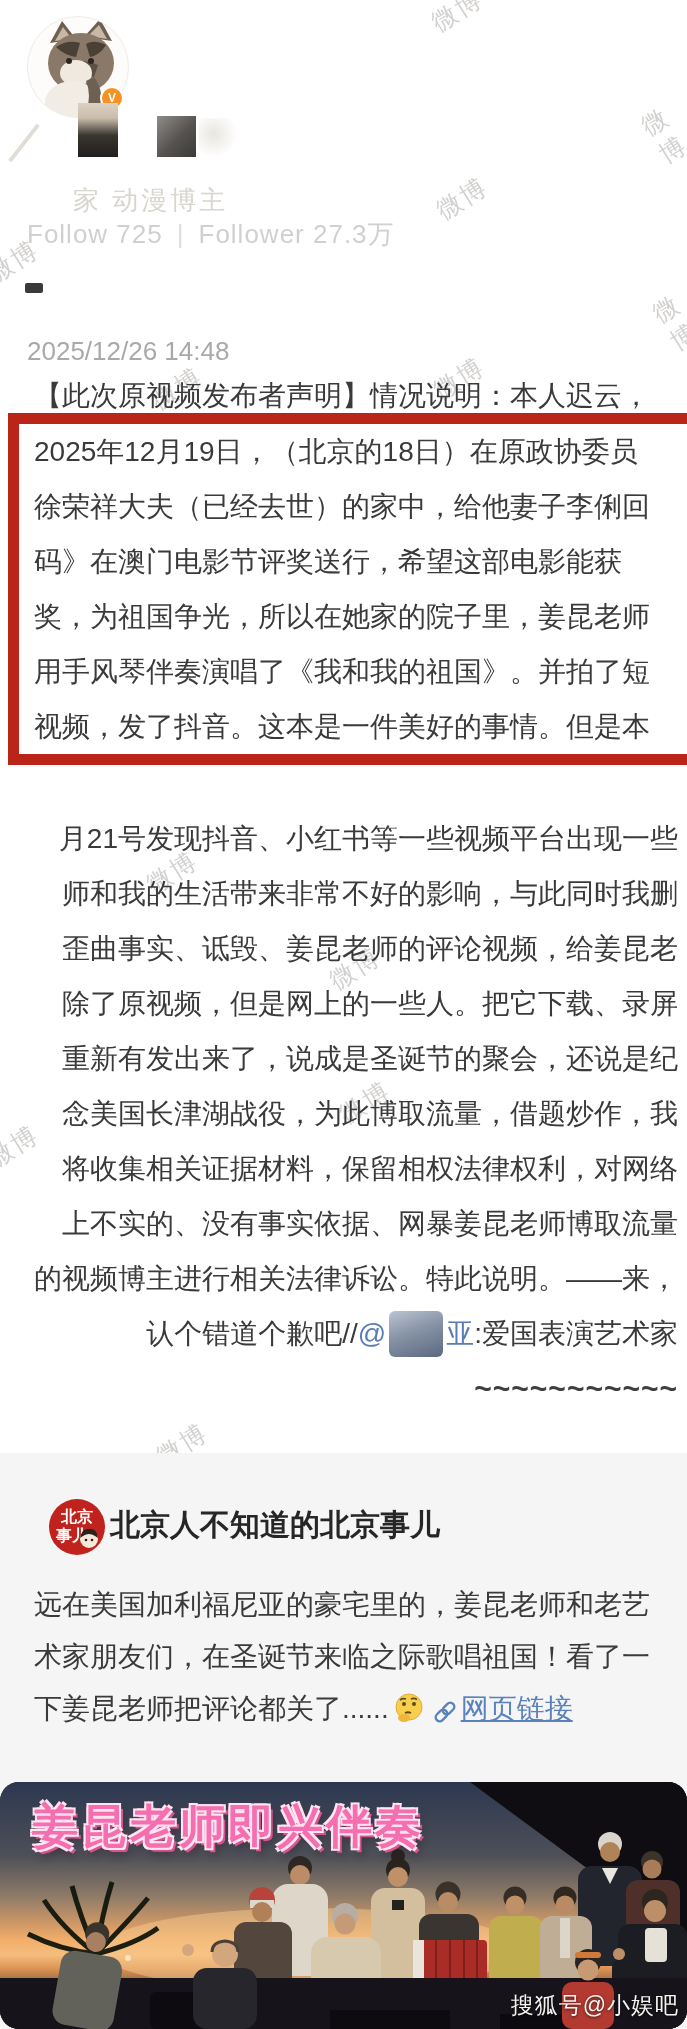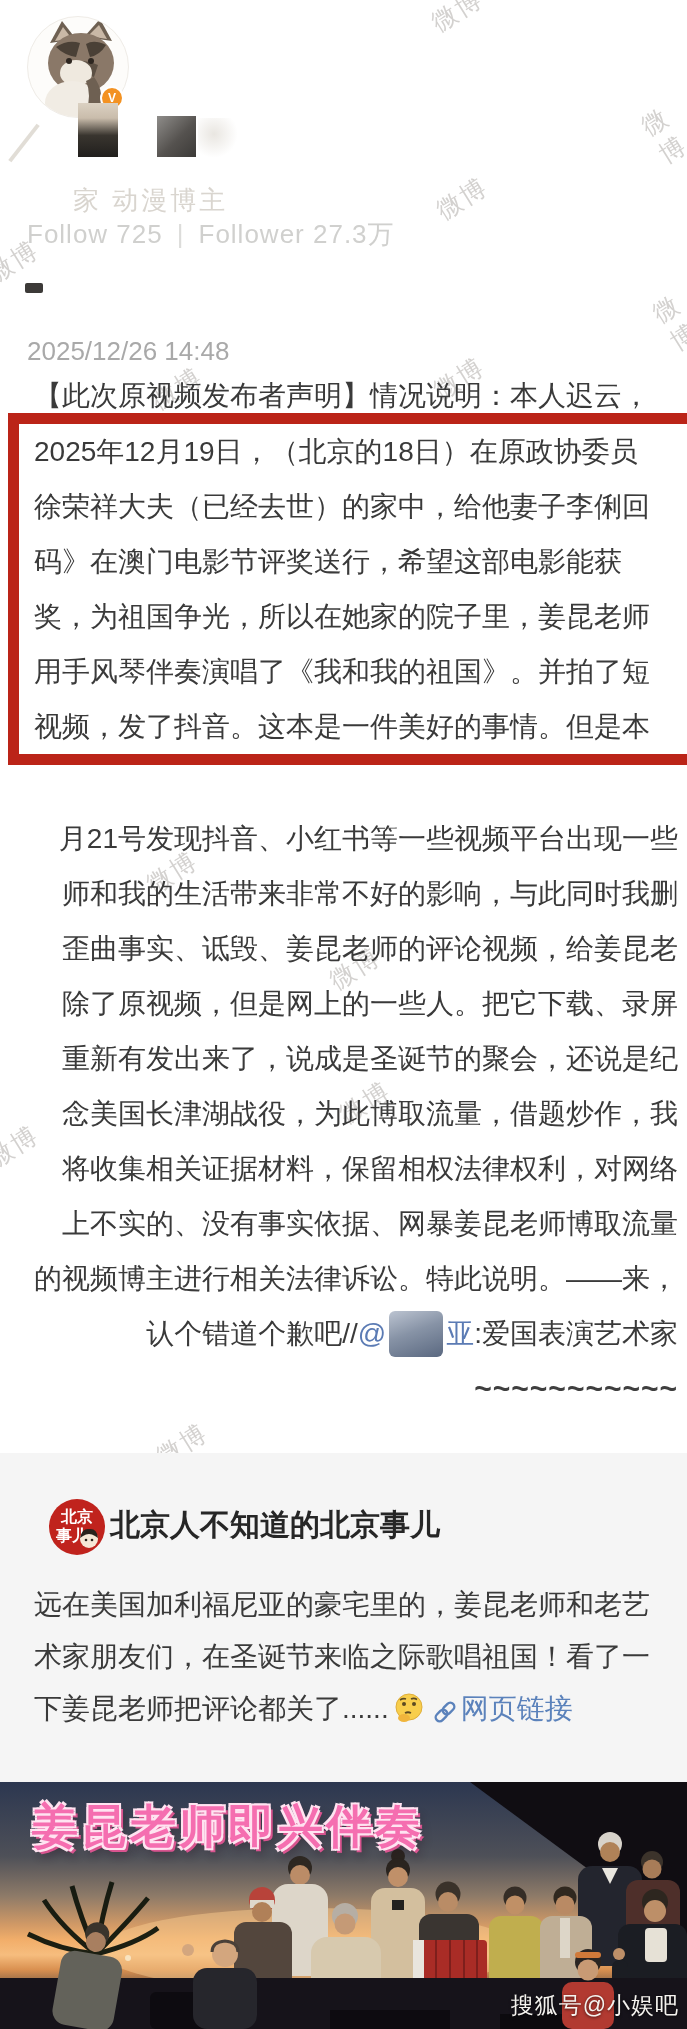"网页链接" .linklabel { text-decoration: none -> underline }
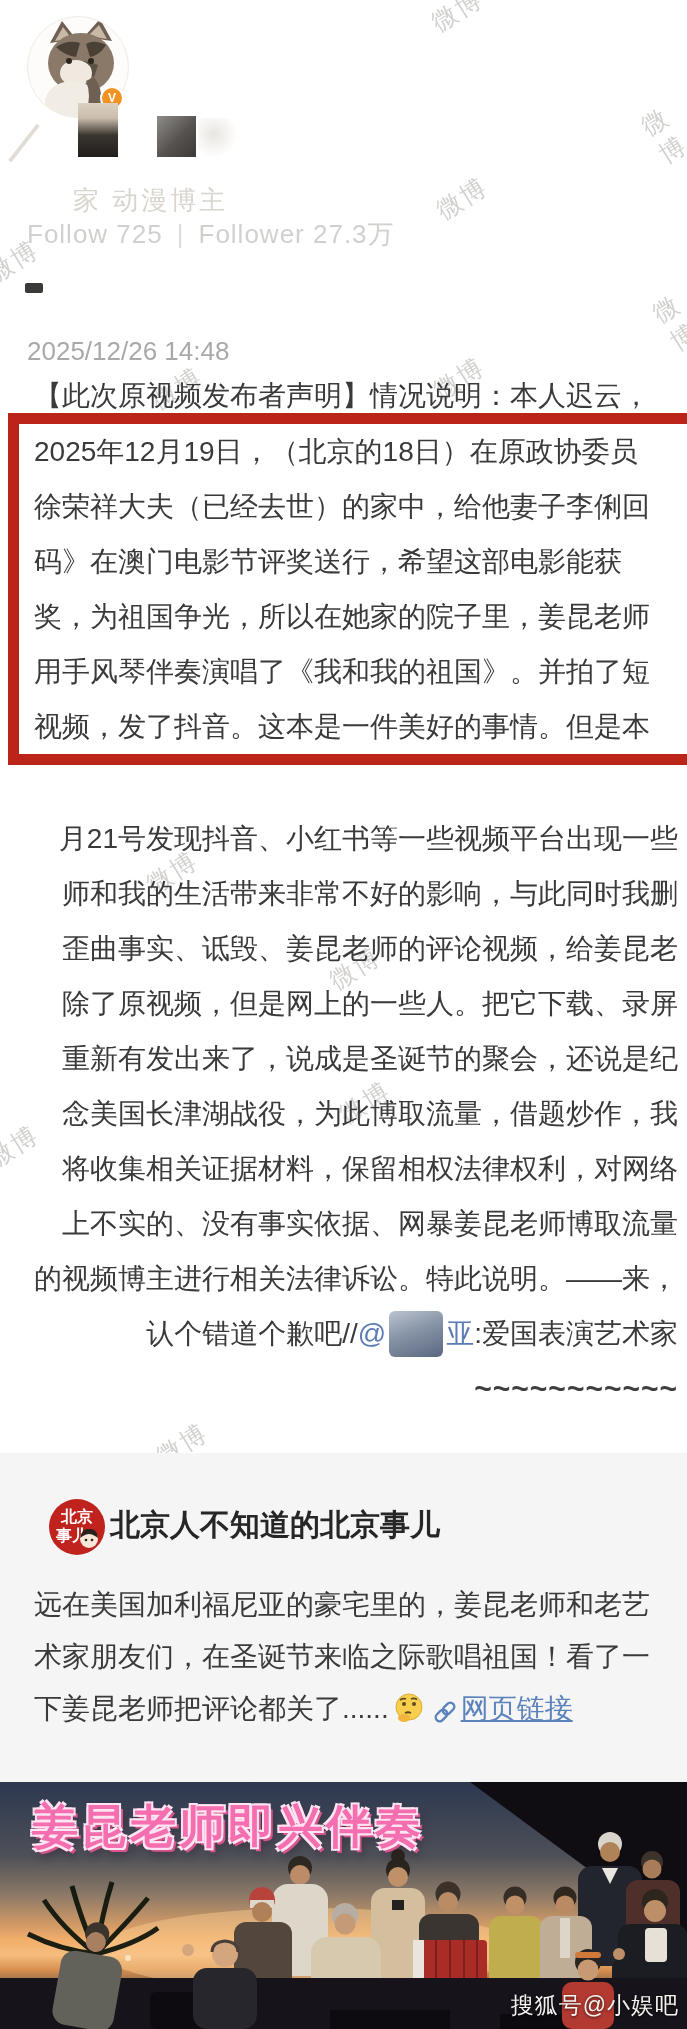"姜昆老师即兴伴奏" .photo { border-radius: none -> 19px }
